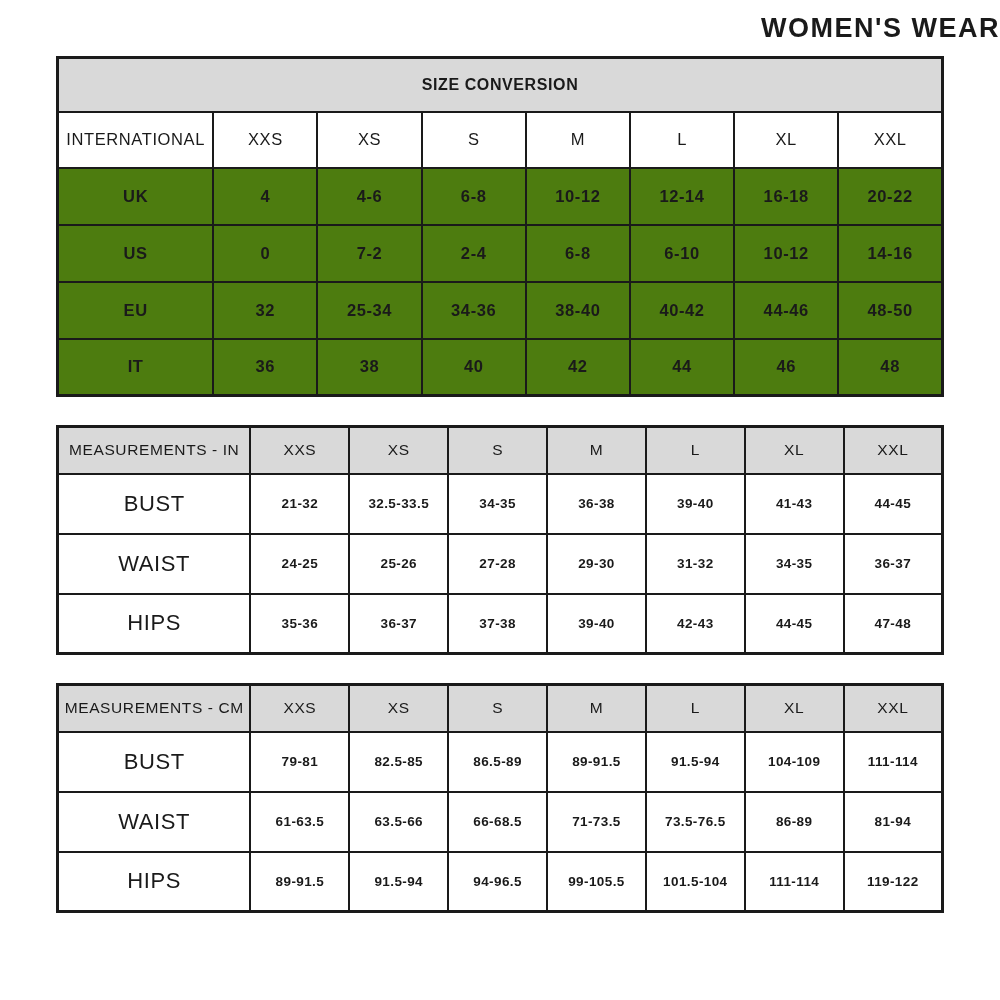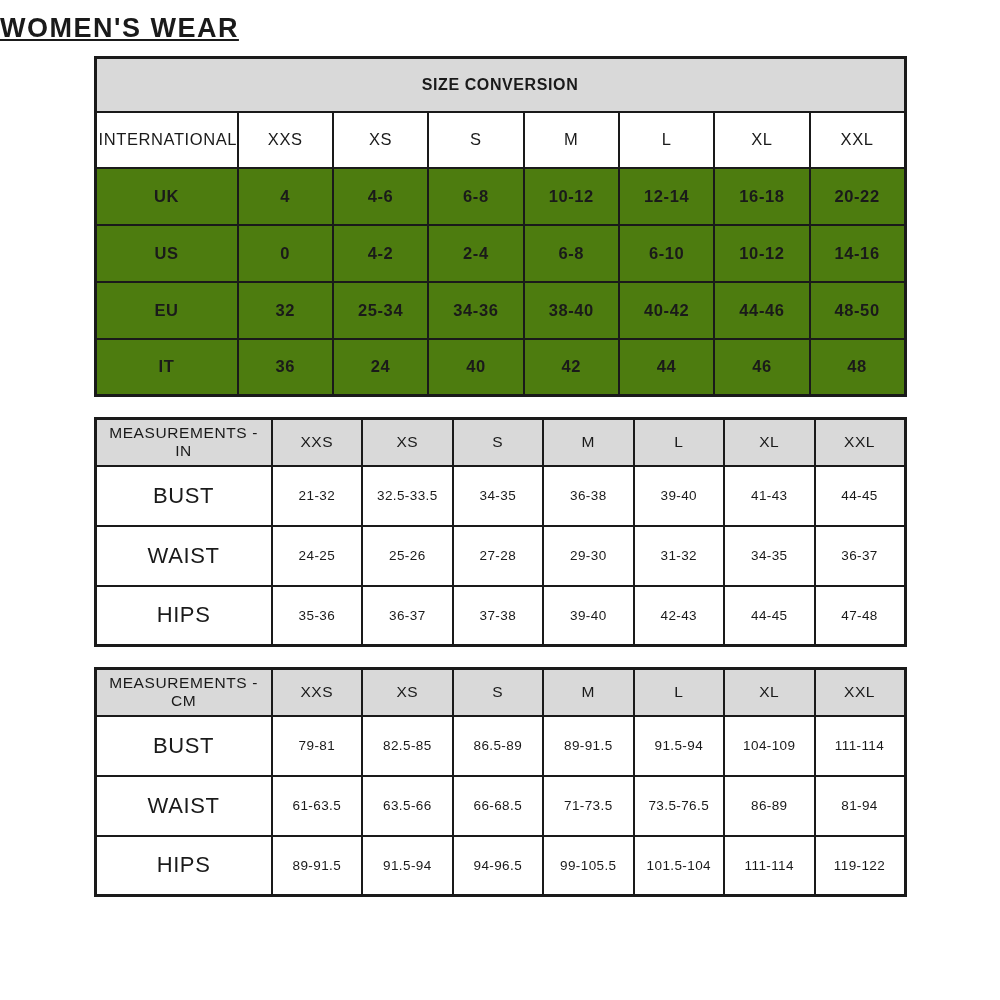"WOMEN'S WEAR" .page-title { text-align: left -> right; text-decoration: underline -> none }
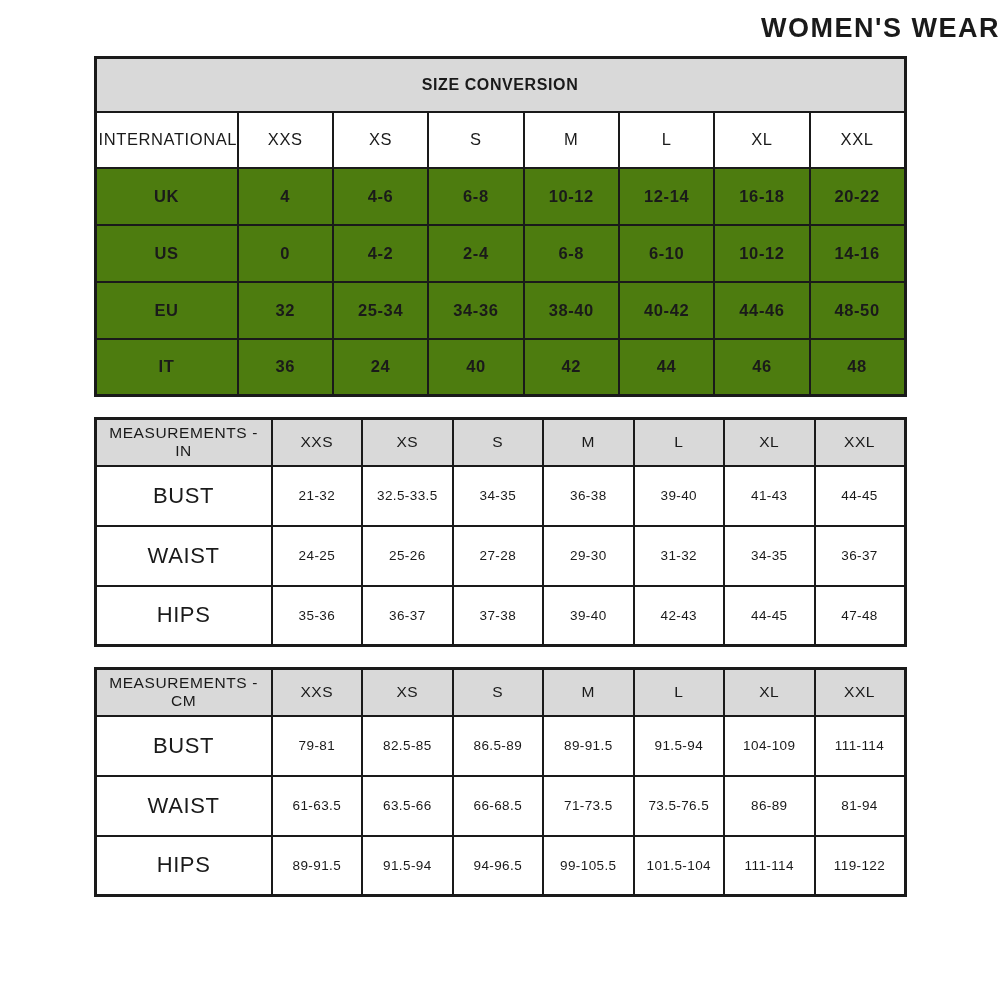"SIZE CONVERSION" table { margin: 0 auto 20px auto -> 0 auto 28px auto; width: 813px -> 888px }
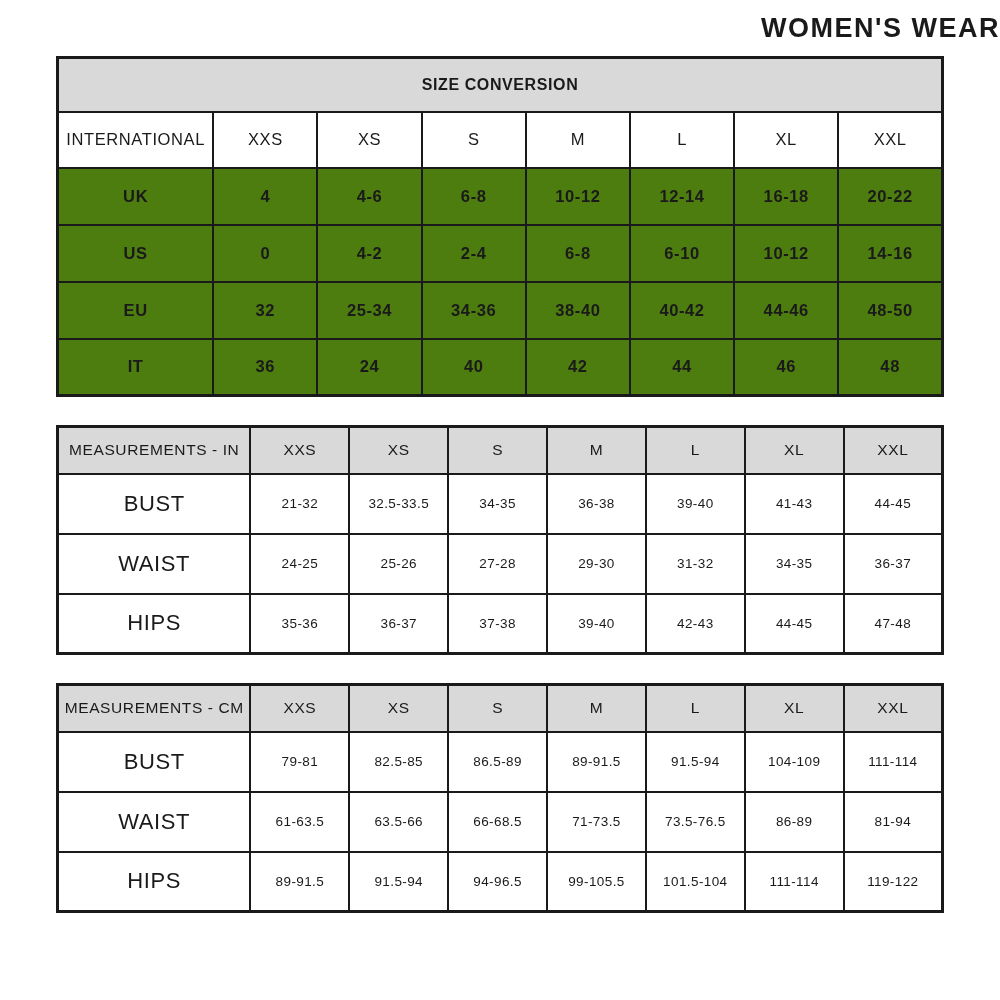"4-2" td { text: 4-2 -> 7-2 }
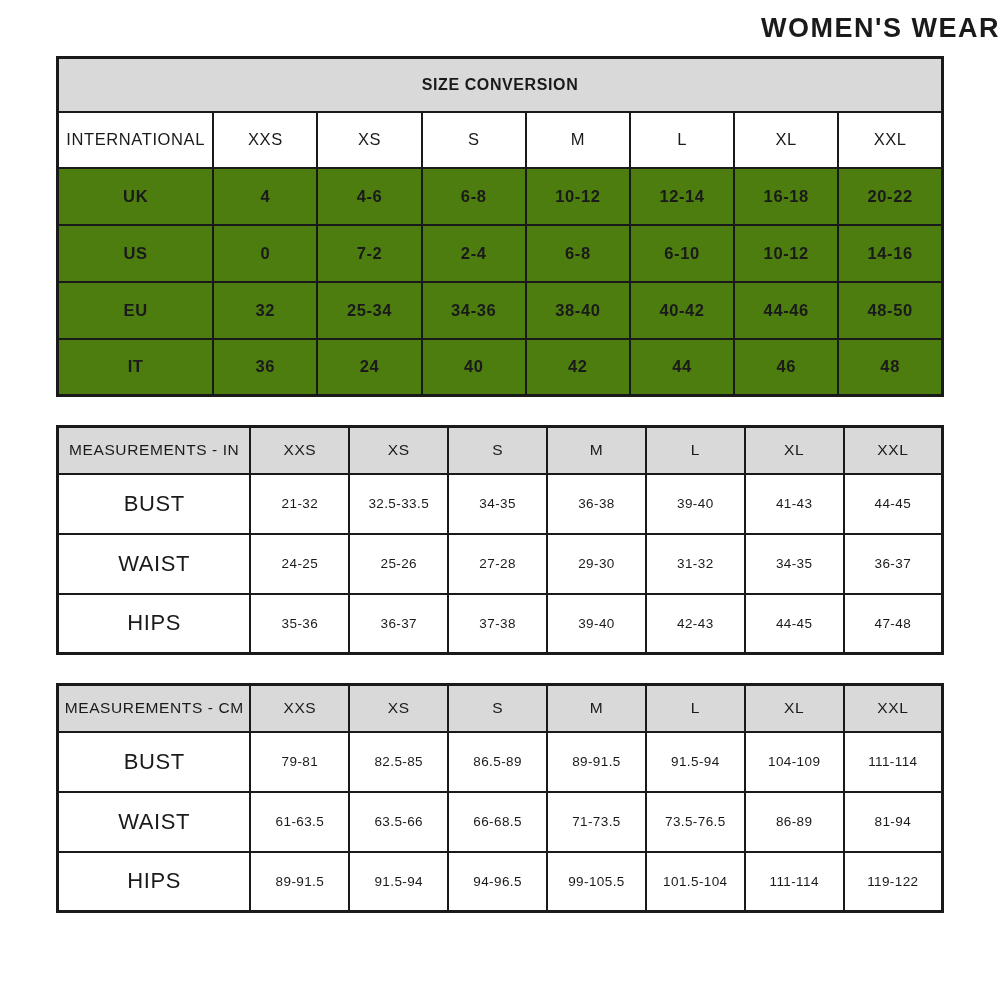"24" td { text: 24 -> 38 }
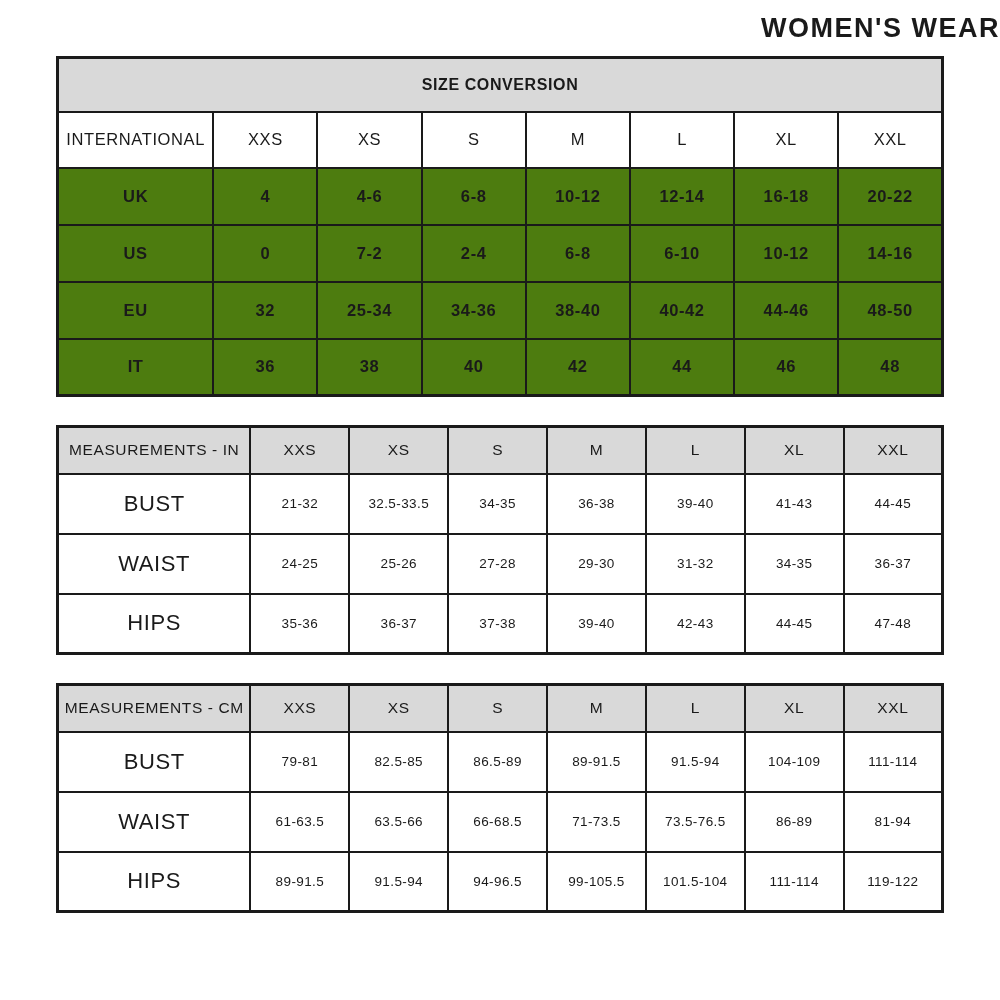"21-32" .meas-table tbody td { font-weight: 400 -> 700 }
